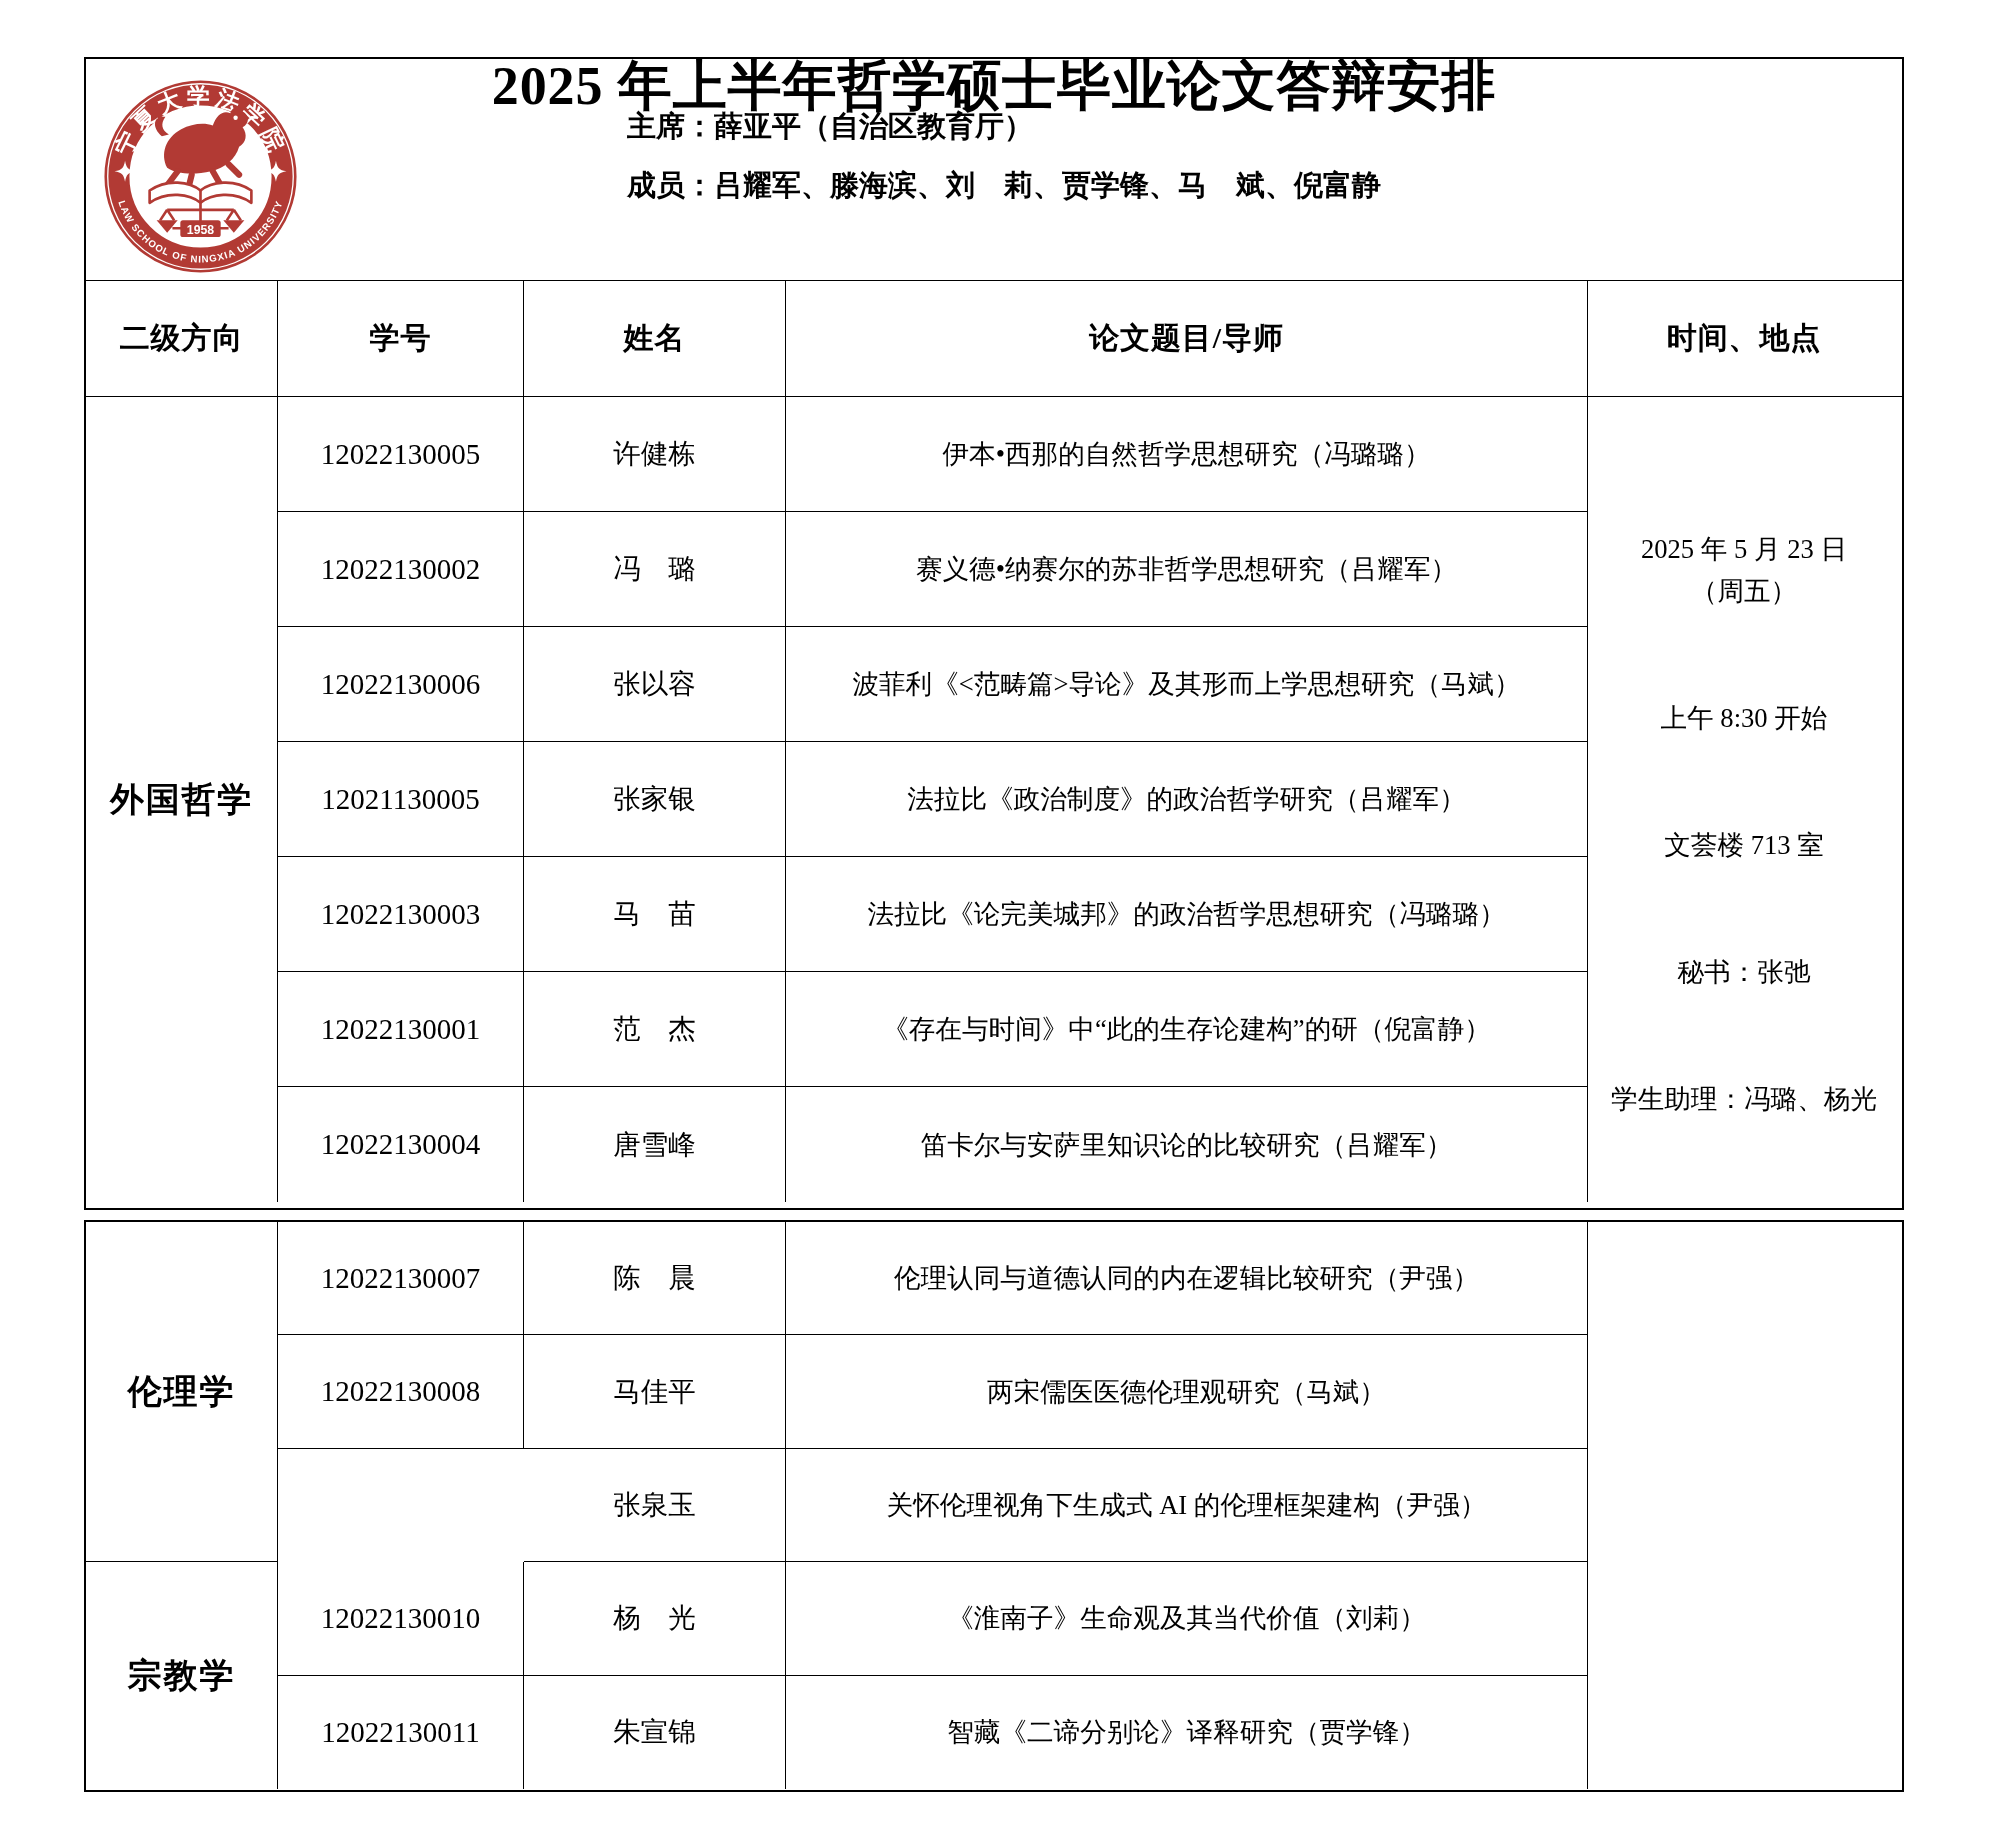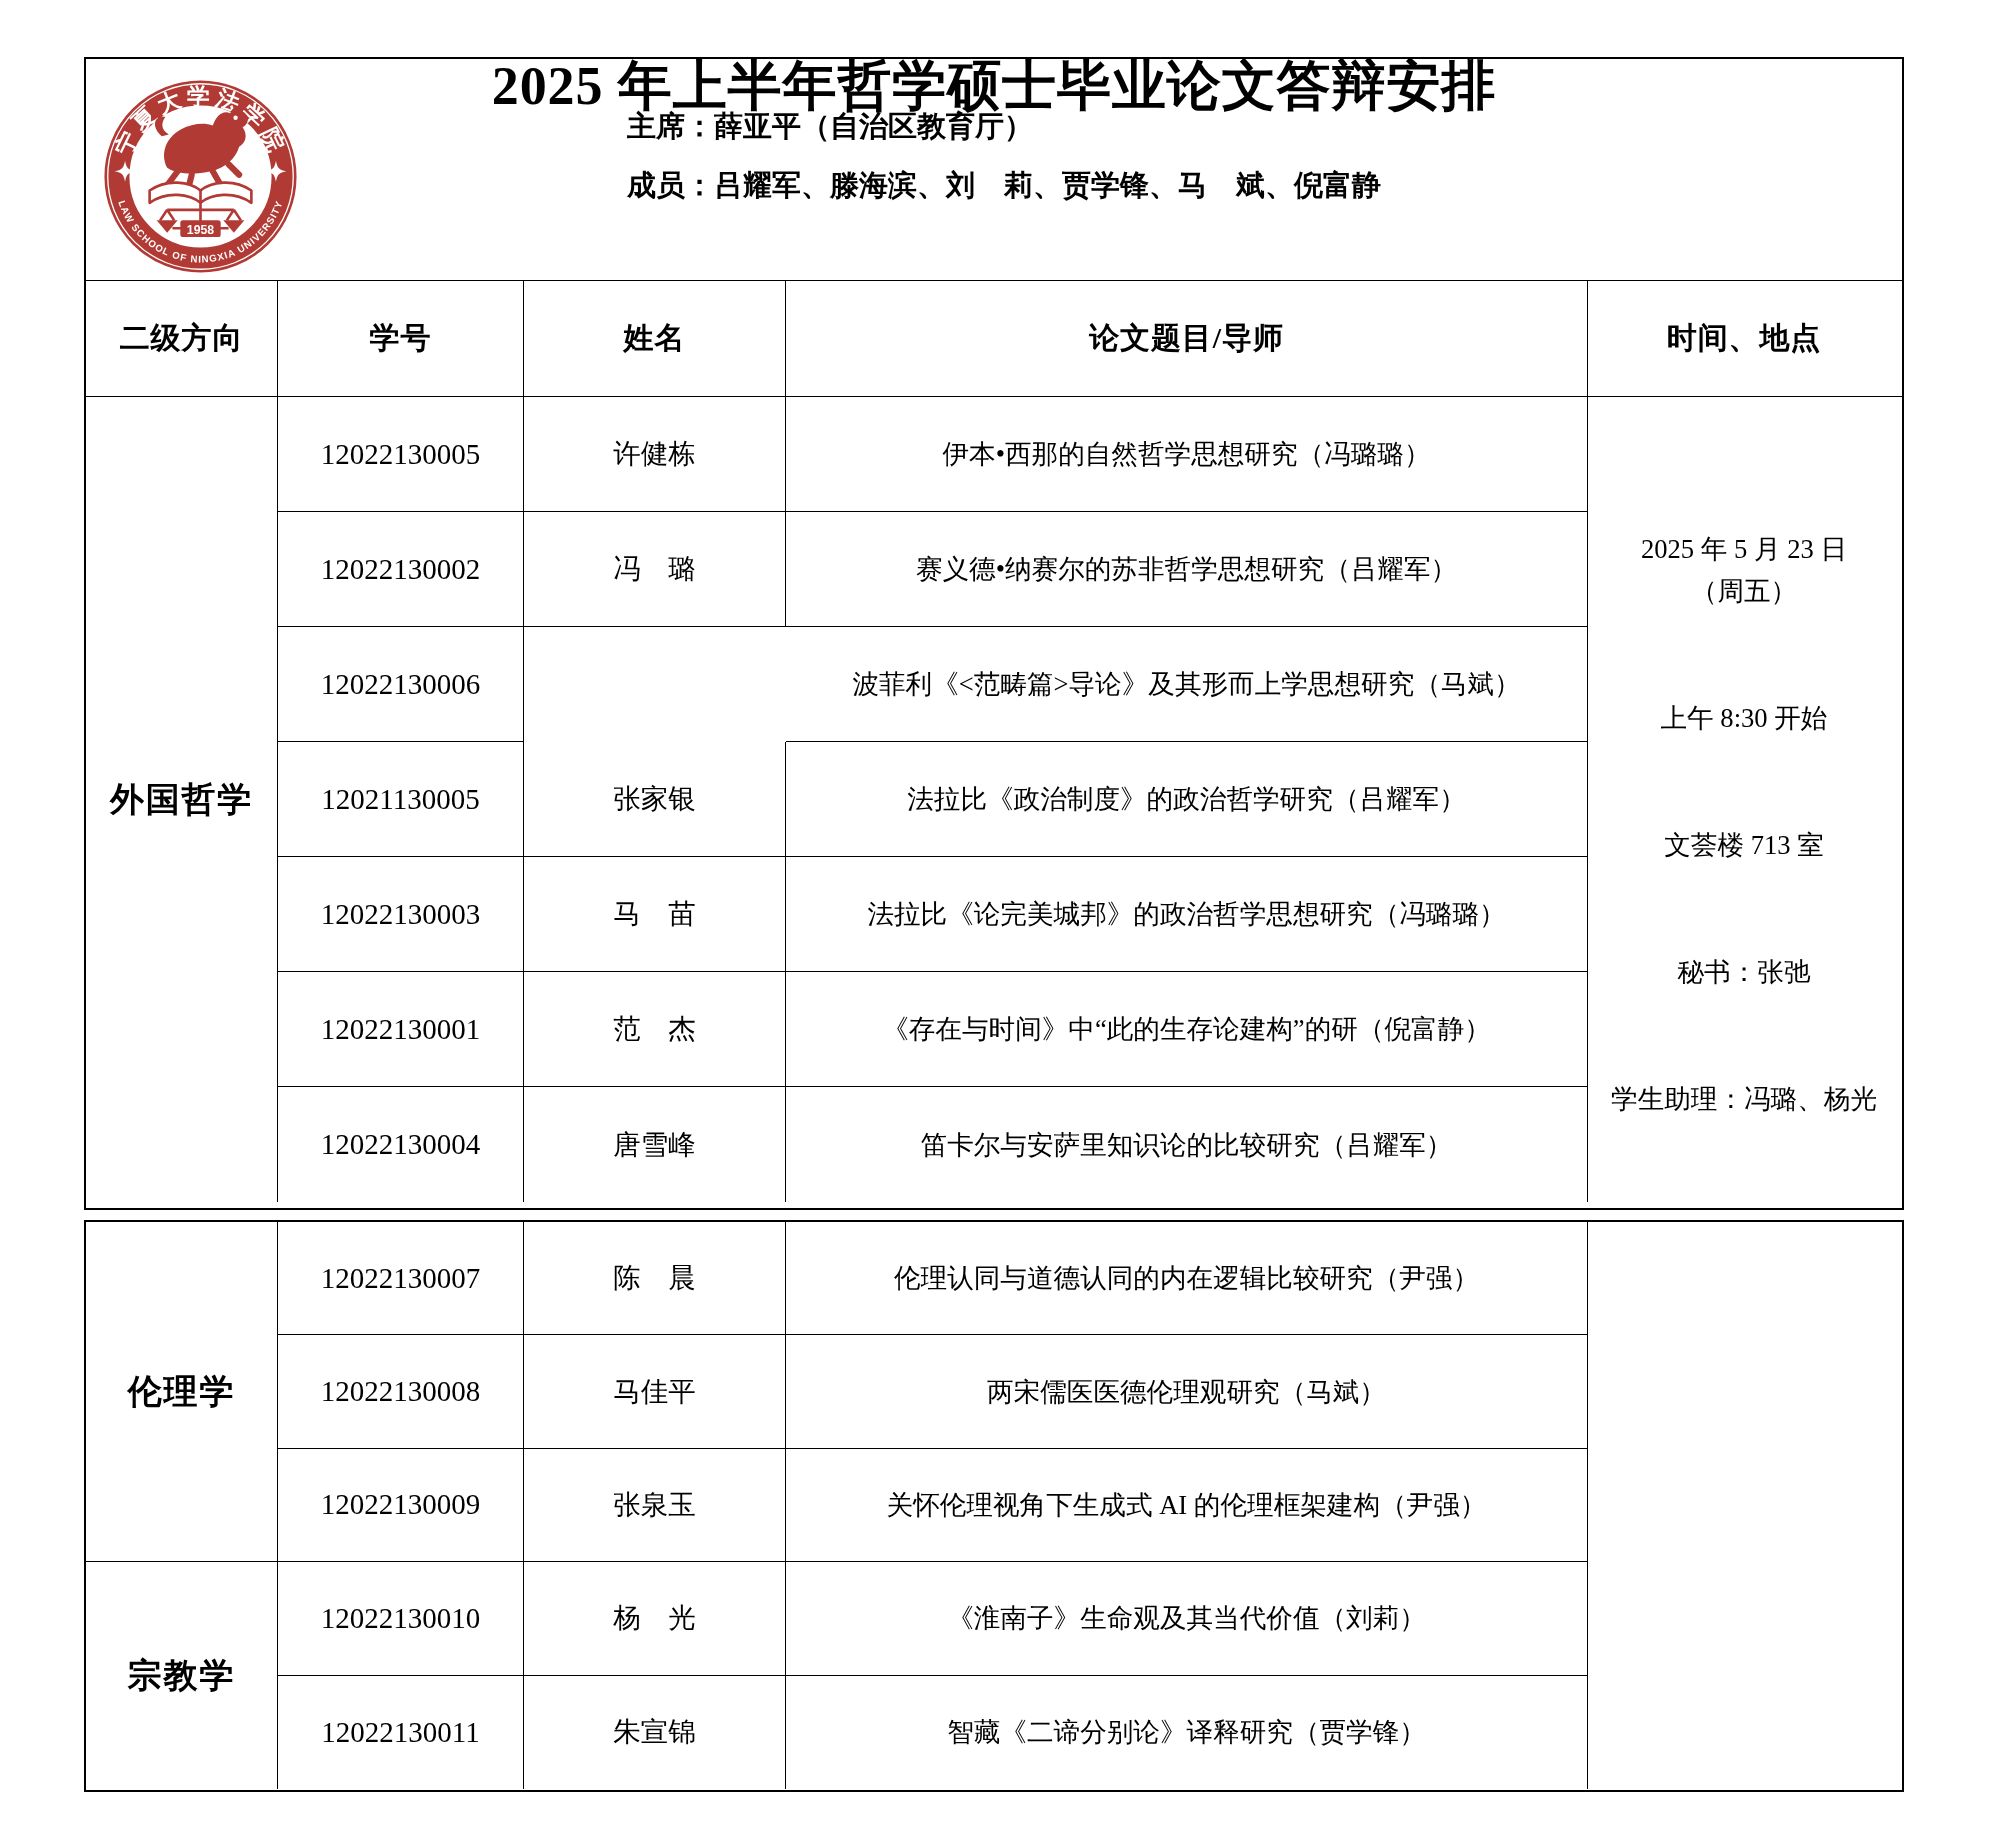"张以容" div.cell { html: none -> <div>张以容</div> }
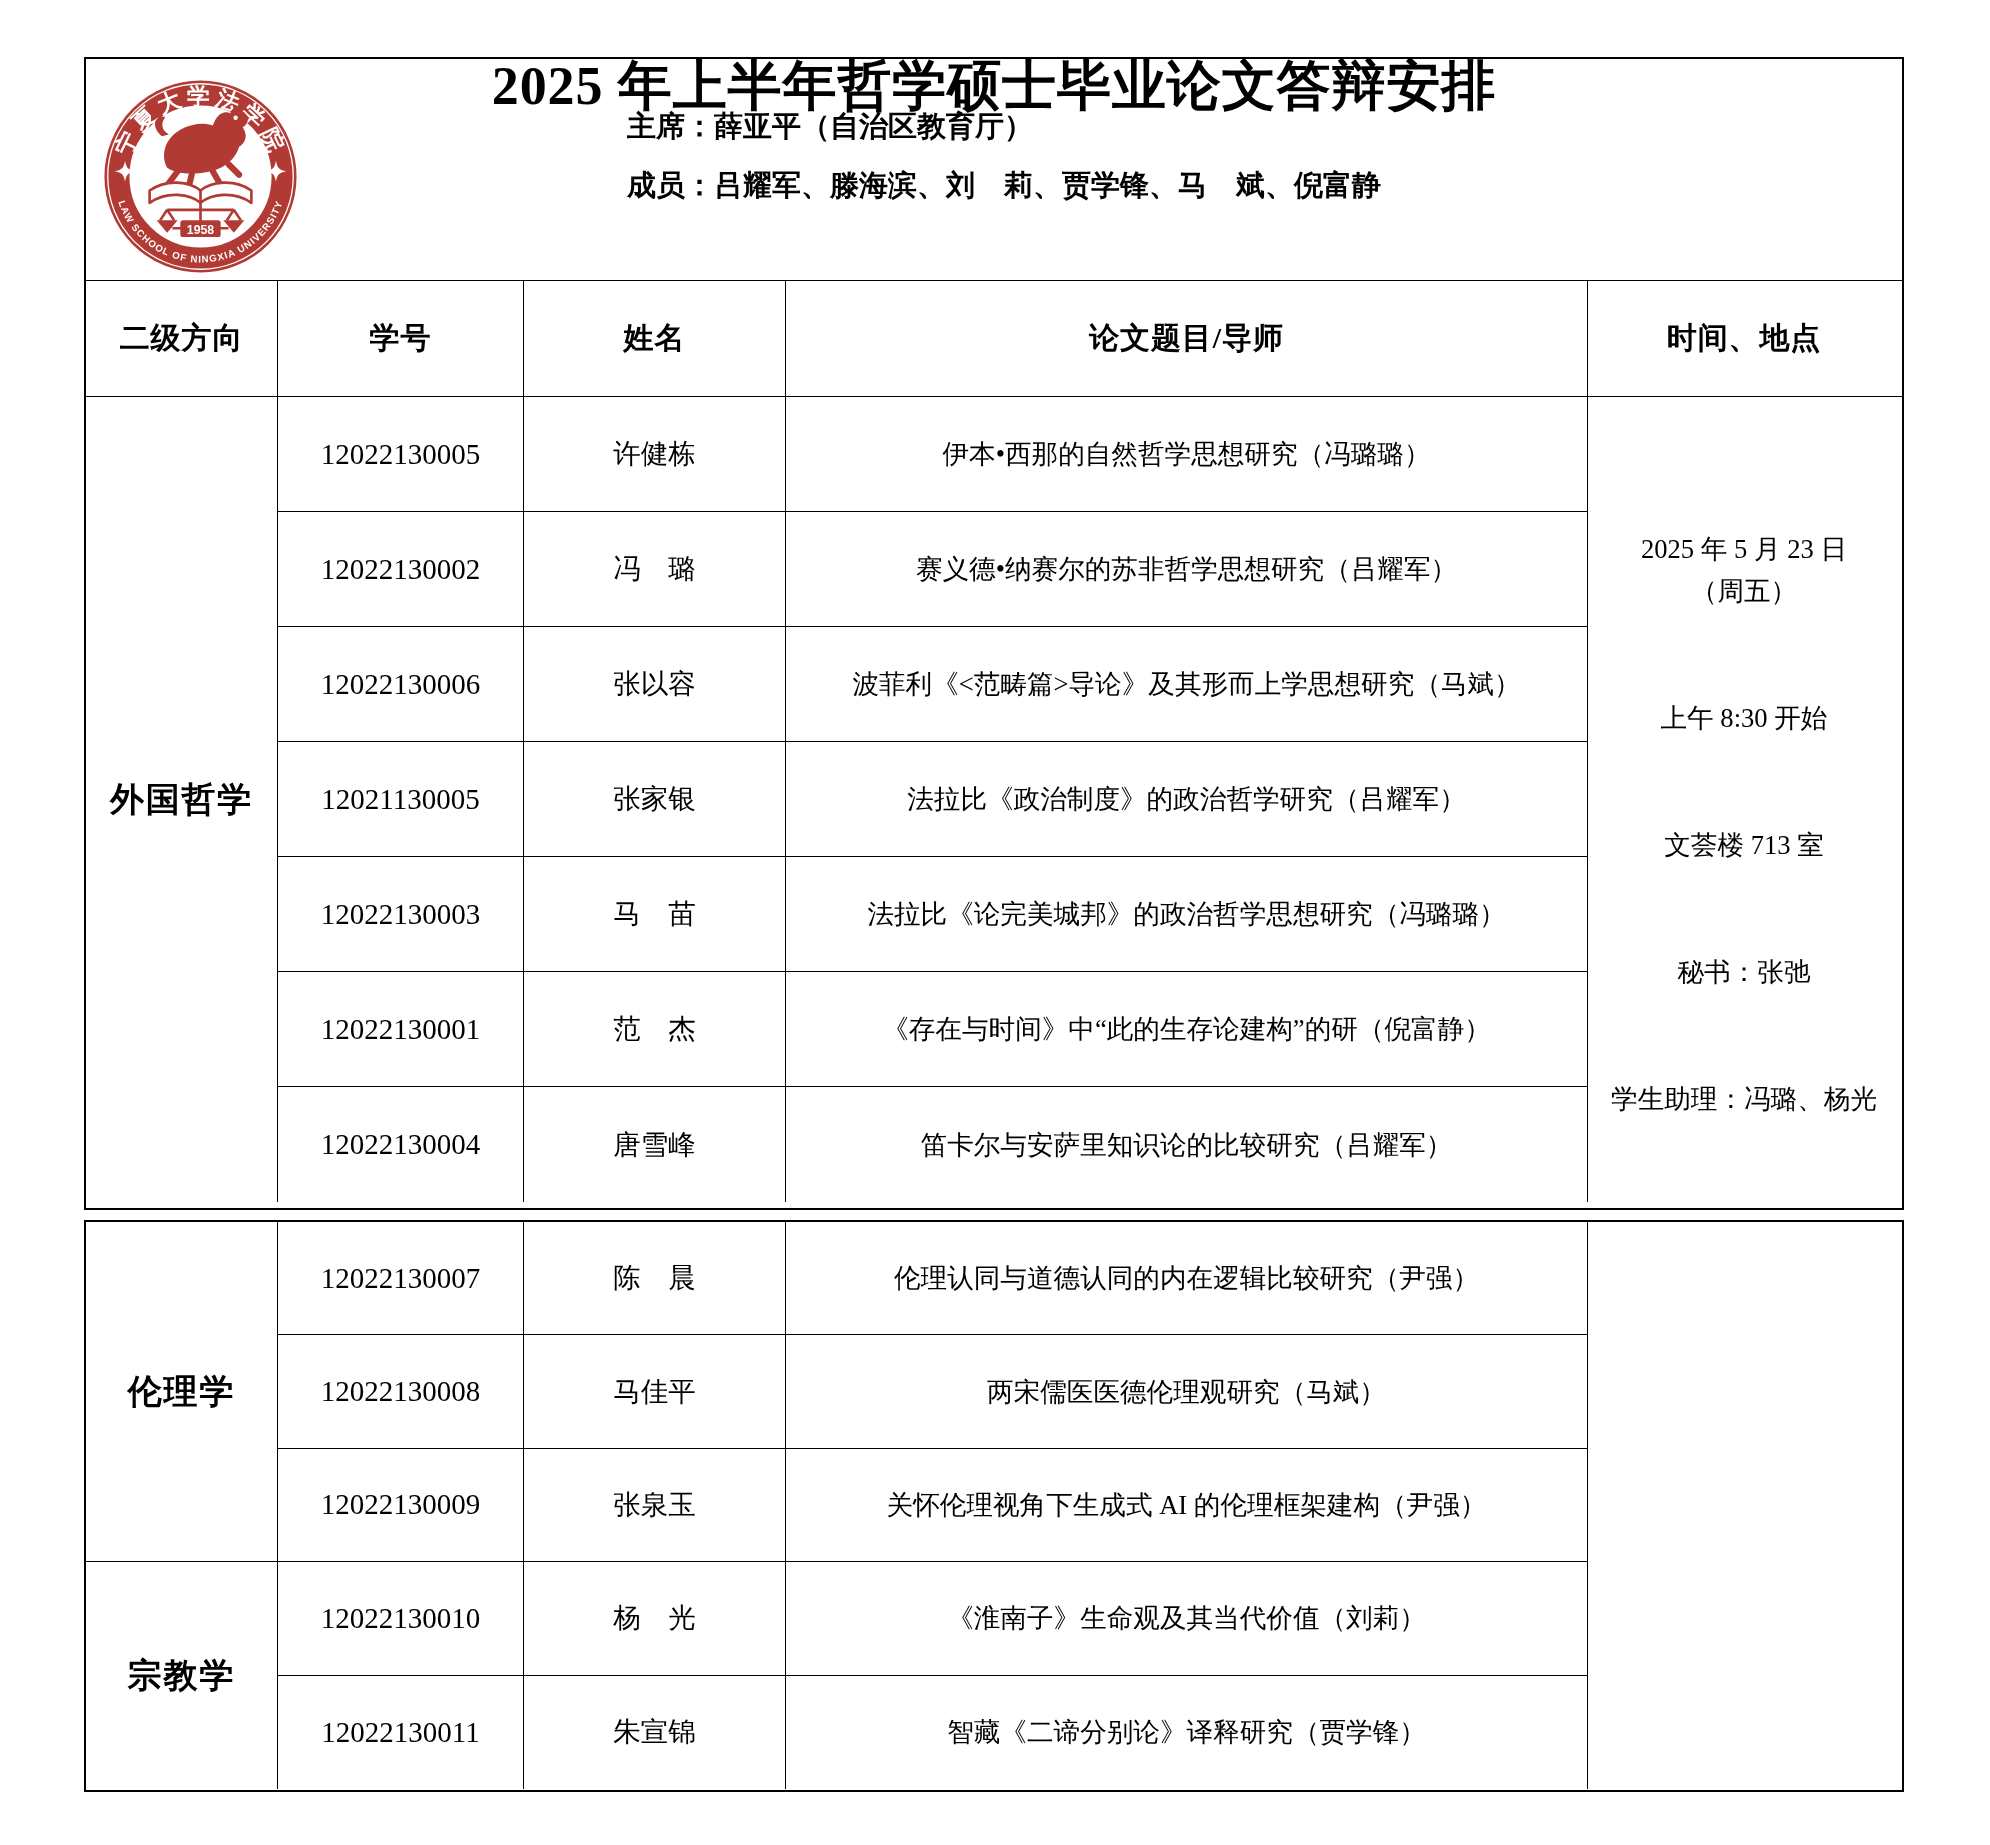"12022130009" div.cell { html: <div>12022130009</div> -> none }
